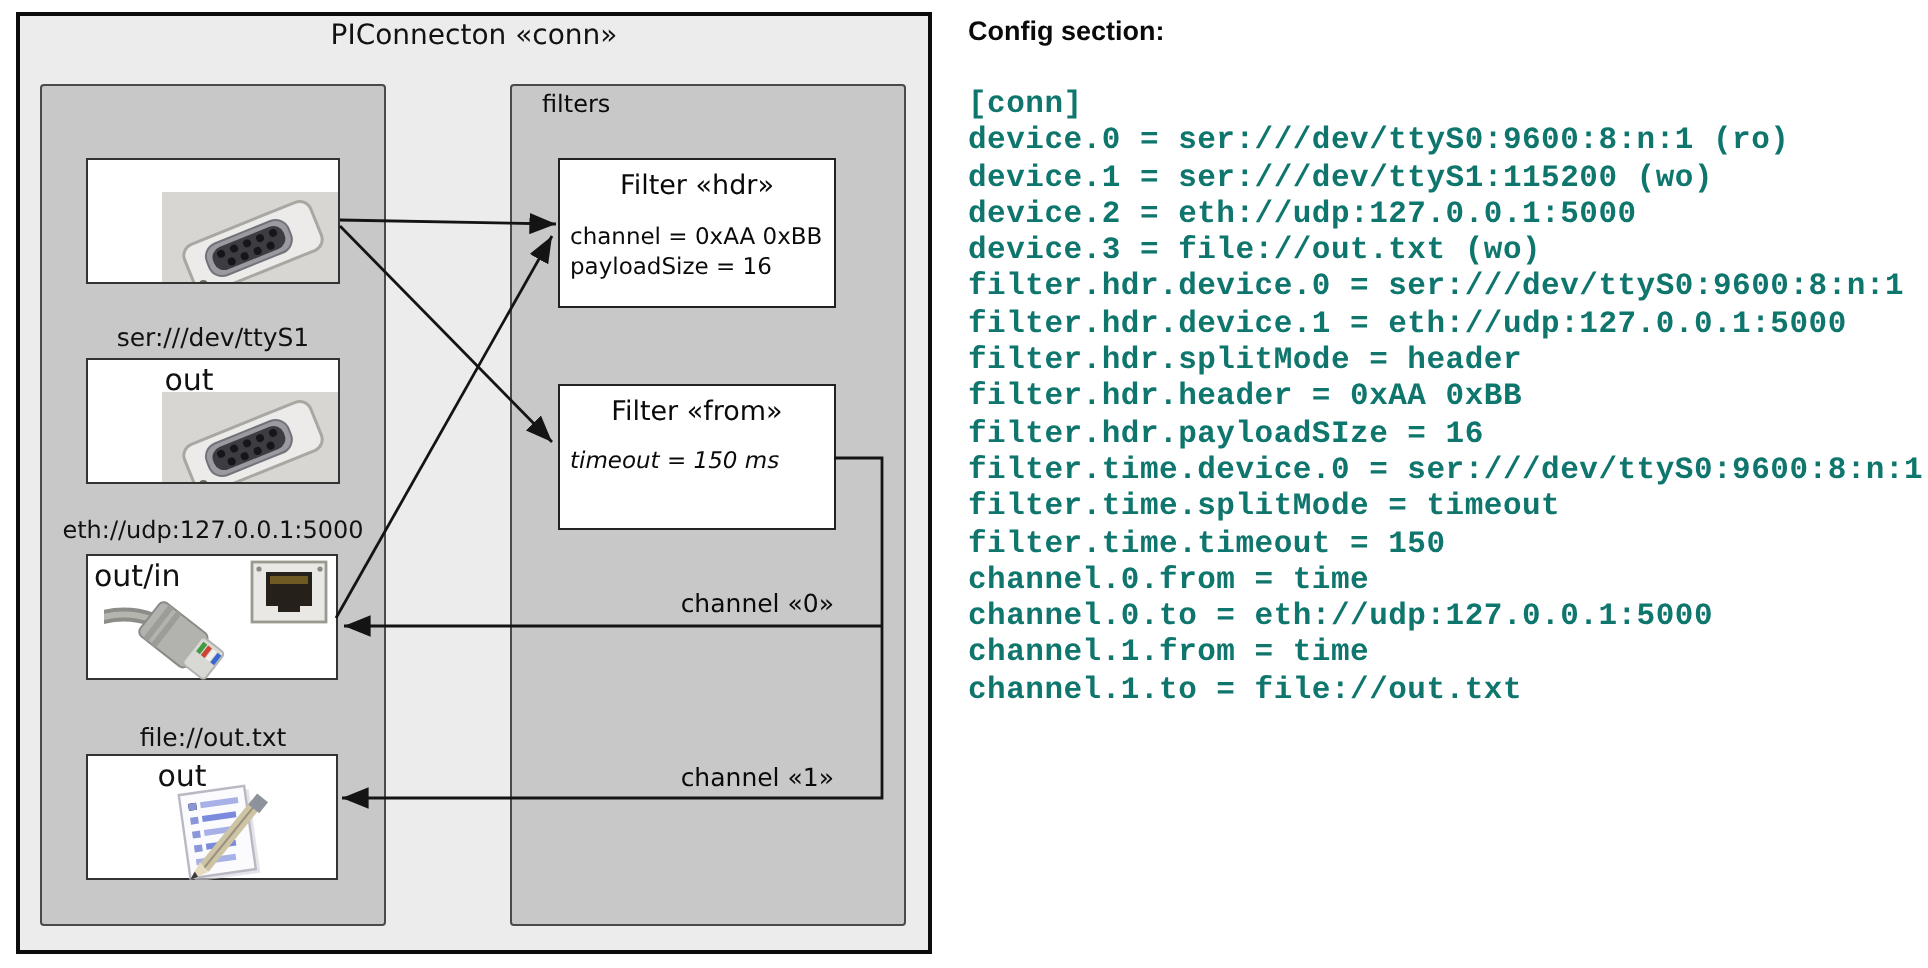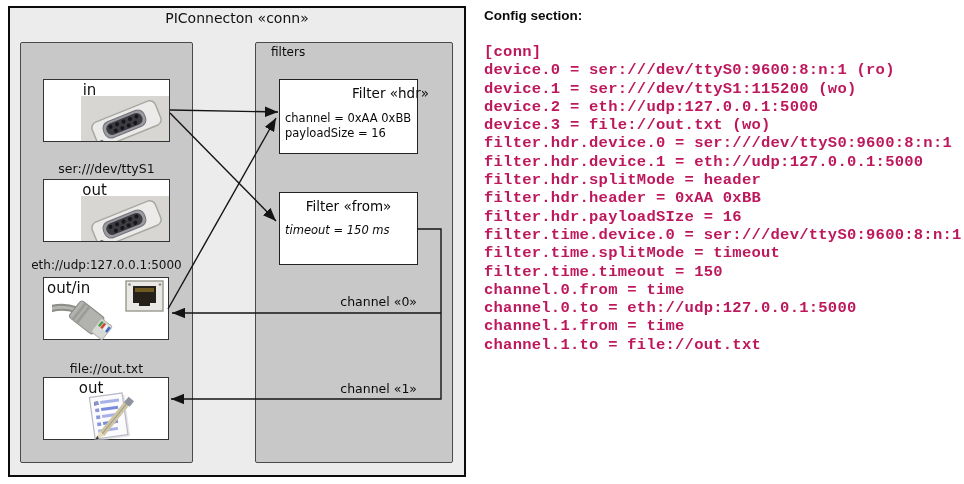"[conn]" .config-pre { color: #be185d -> #0f766e }
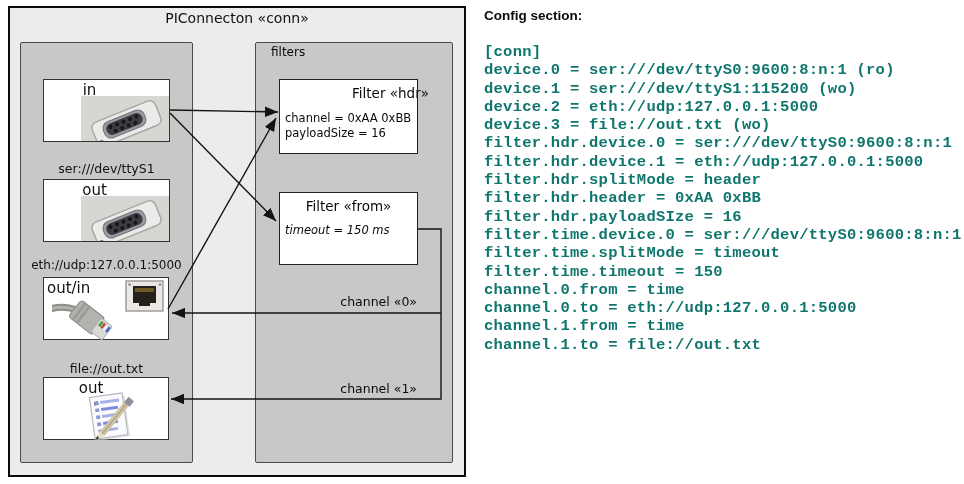"in" div.abs { html: <div>in</div> -> none }
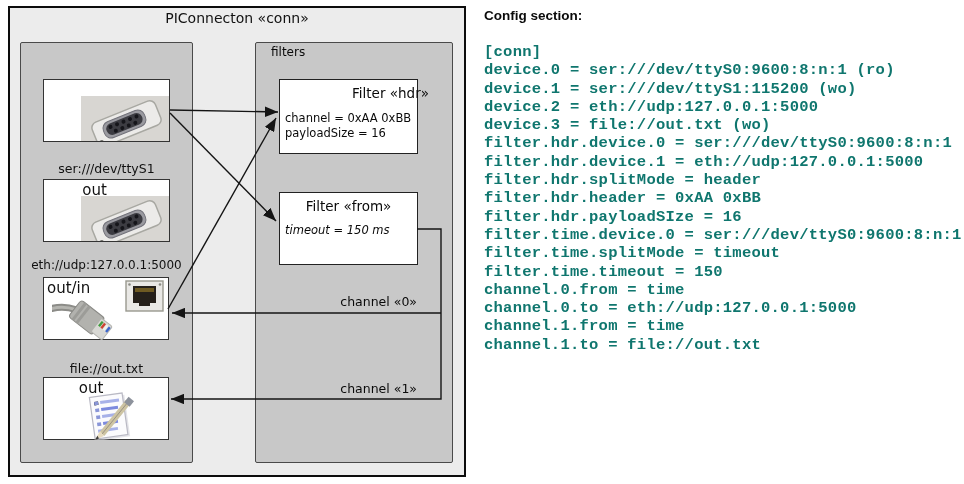"Filter «hdr»" .ft1 { margin-left: 42px -> none }
